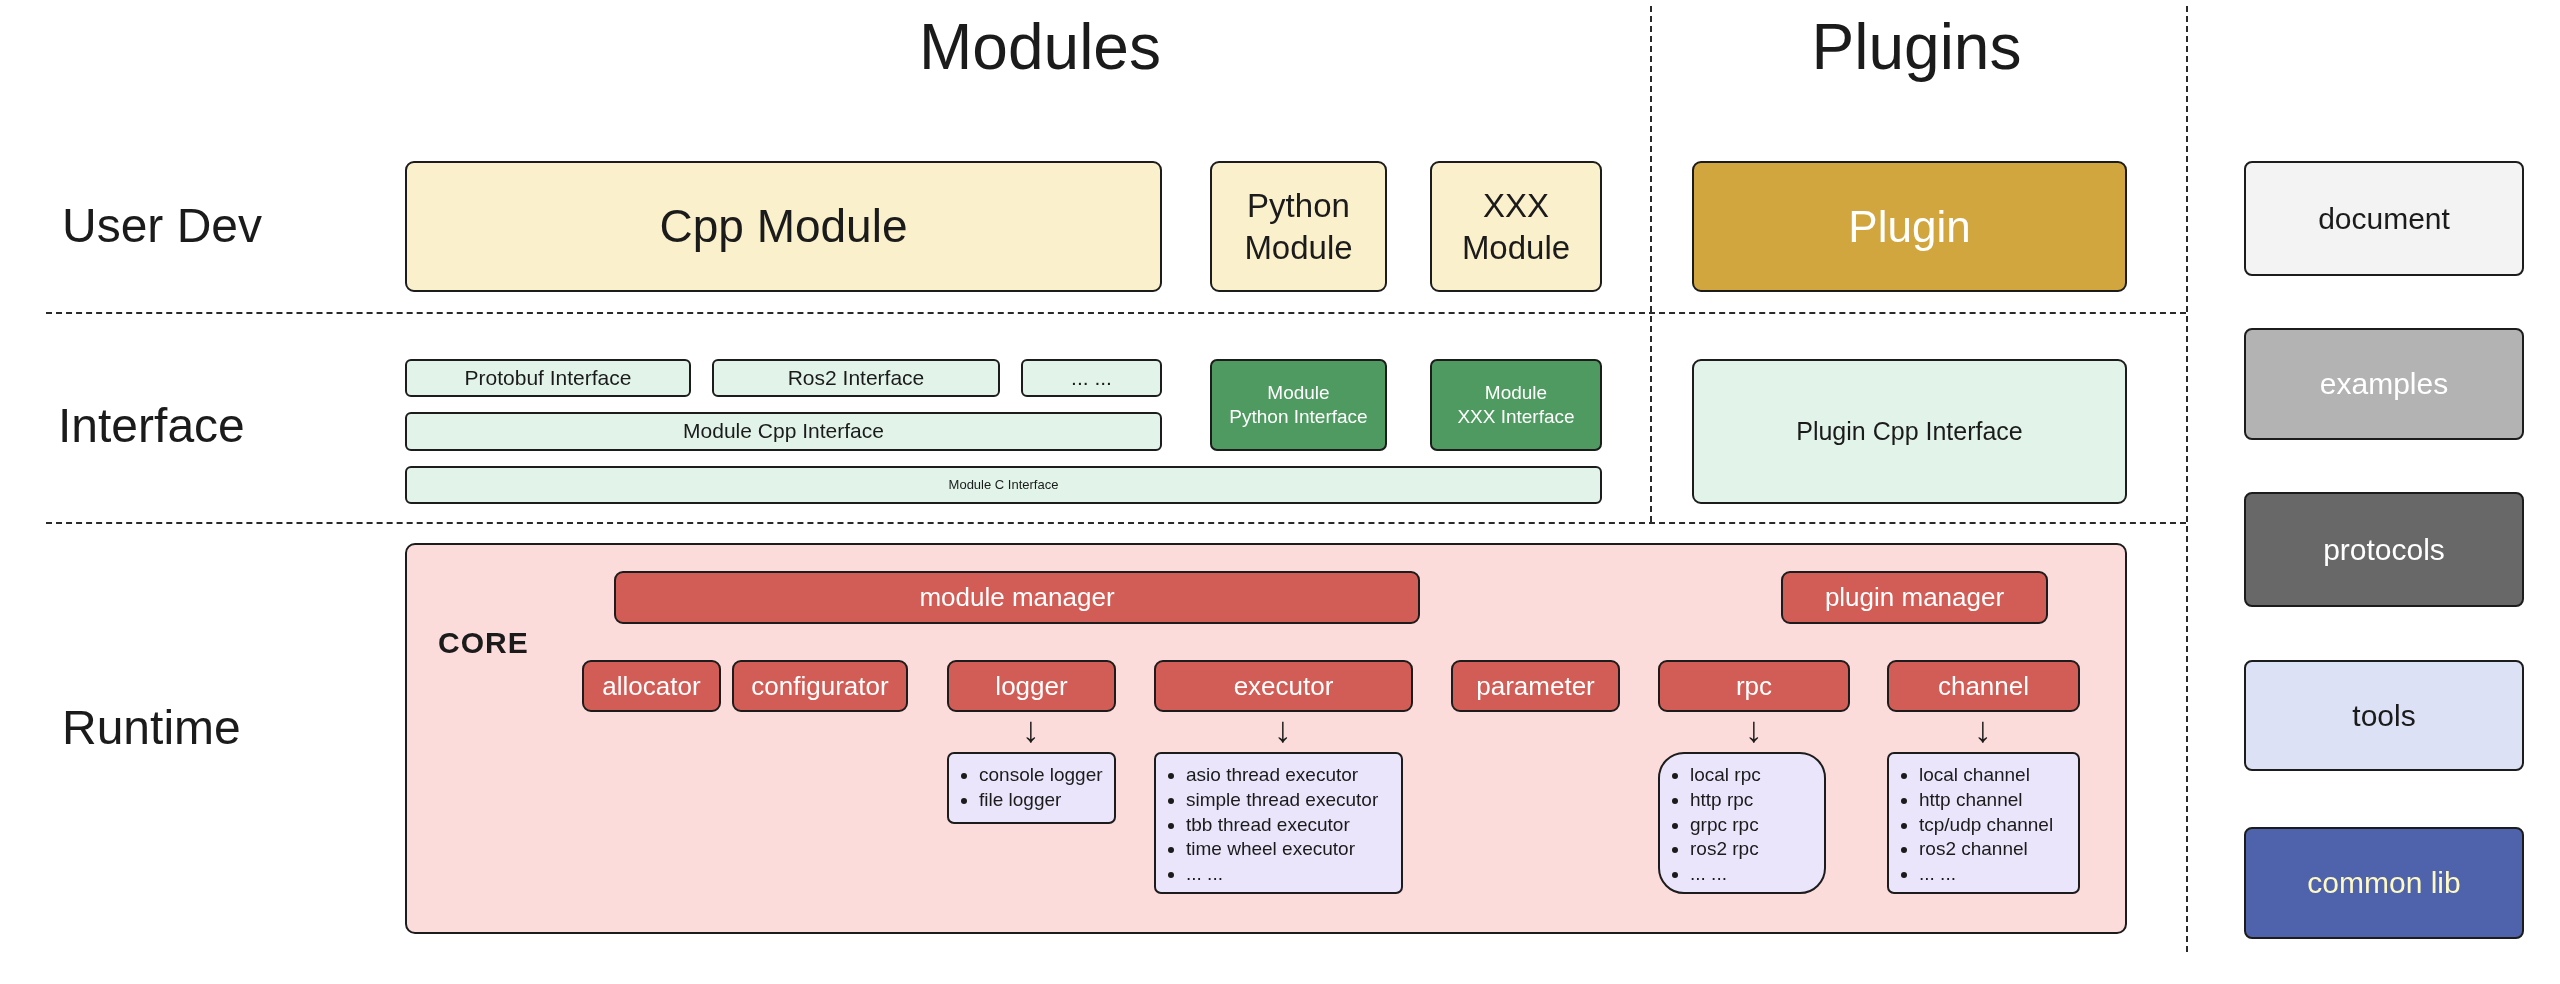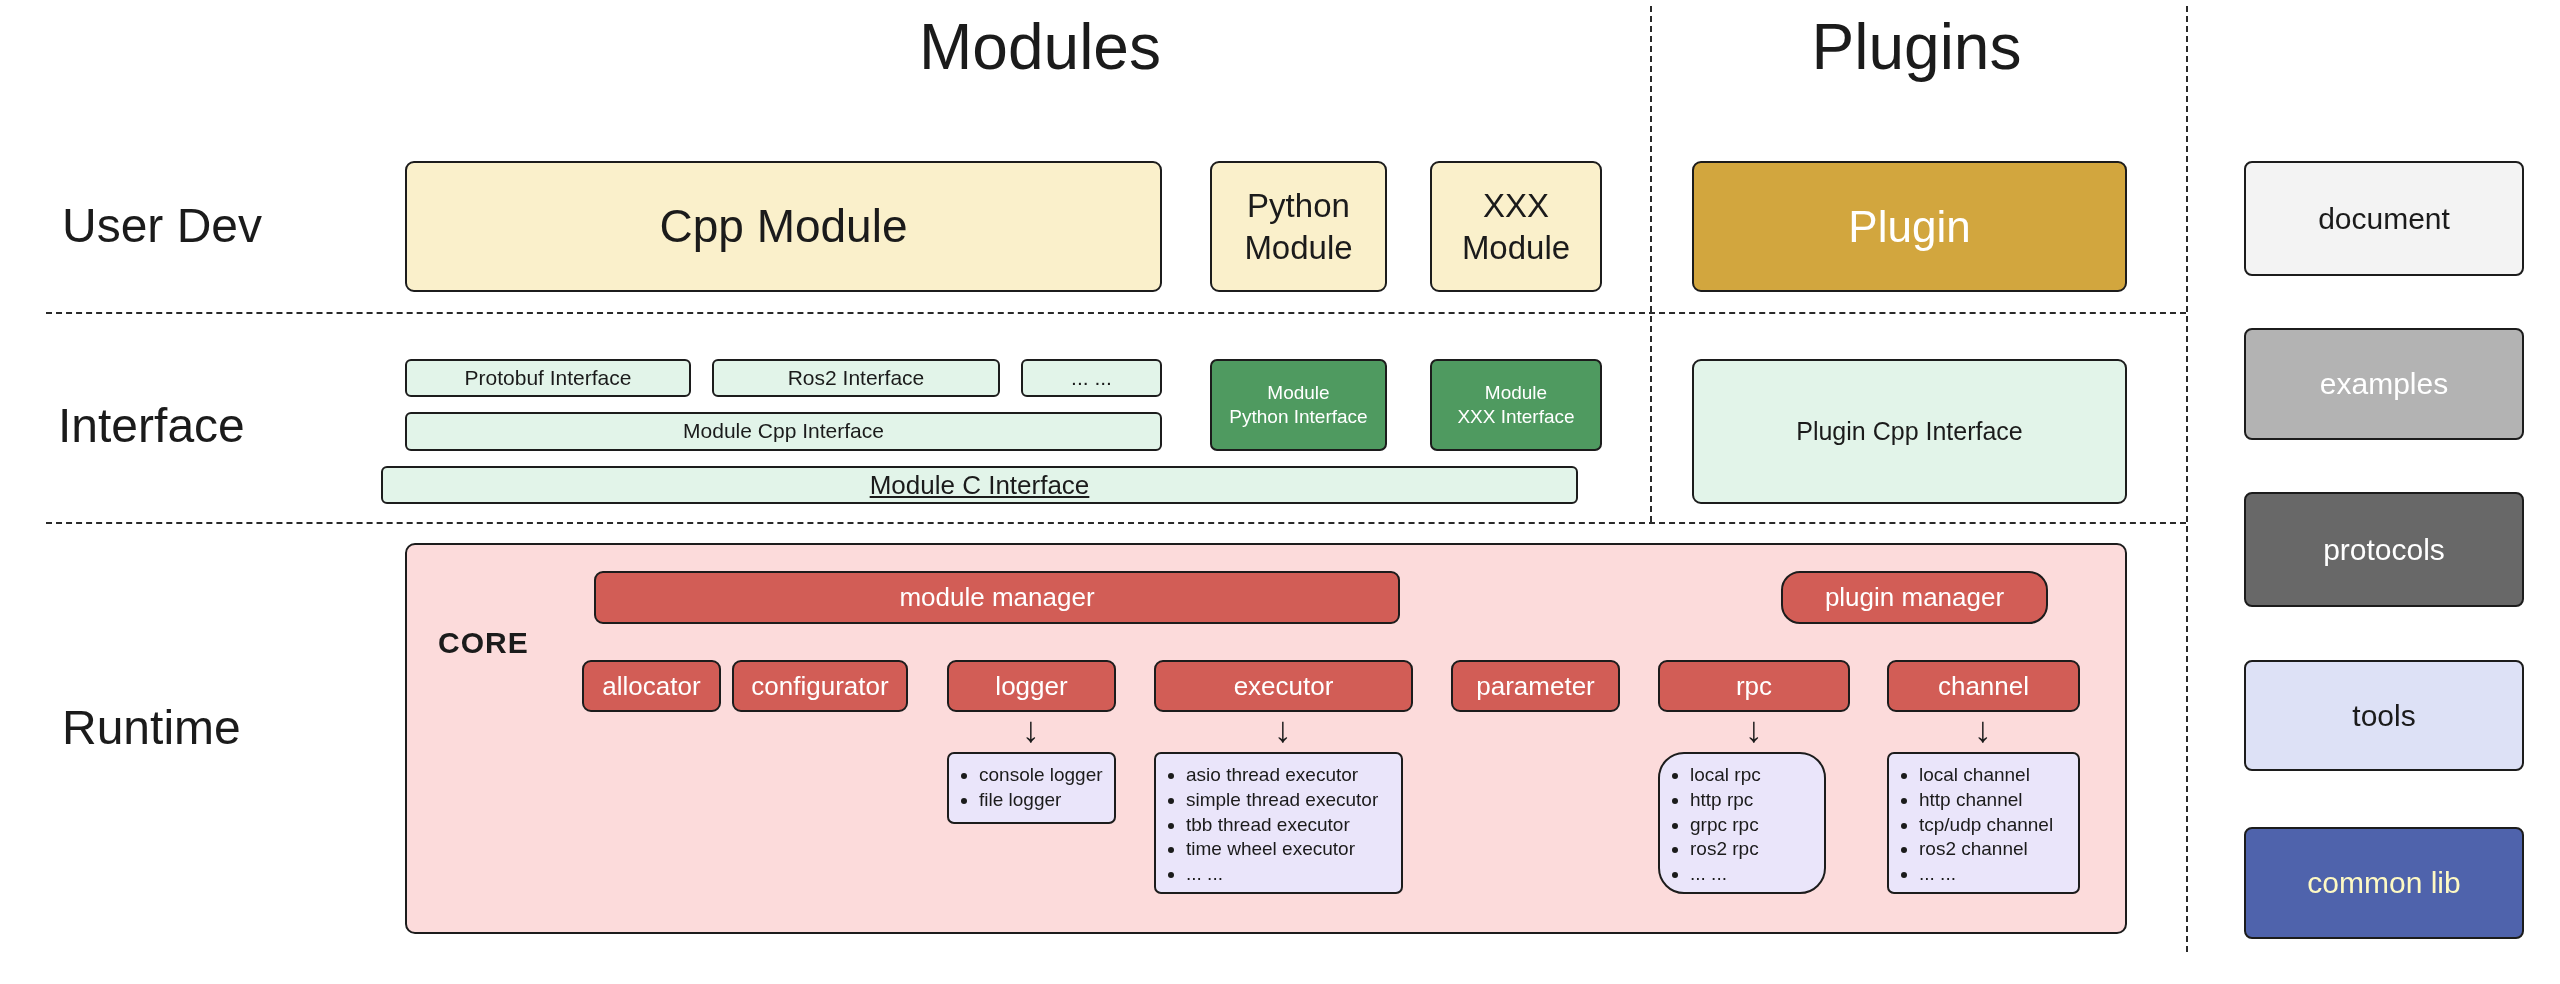"Module C Interface" #if-module-c { font-size: 26px -> 13px; left: 381px -> 405px; text-decoration: underline -> none }
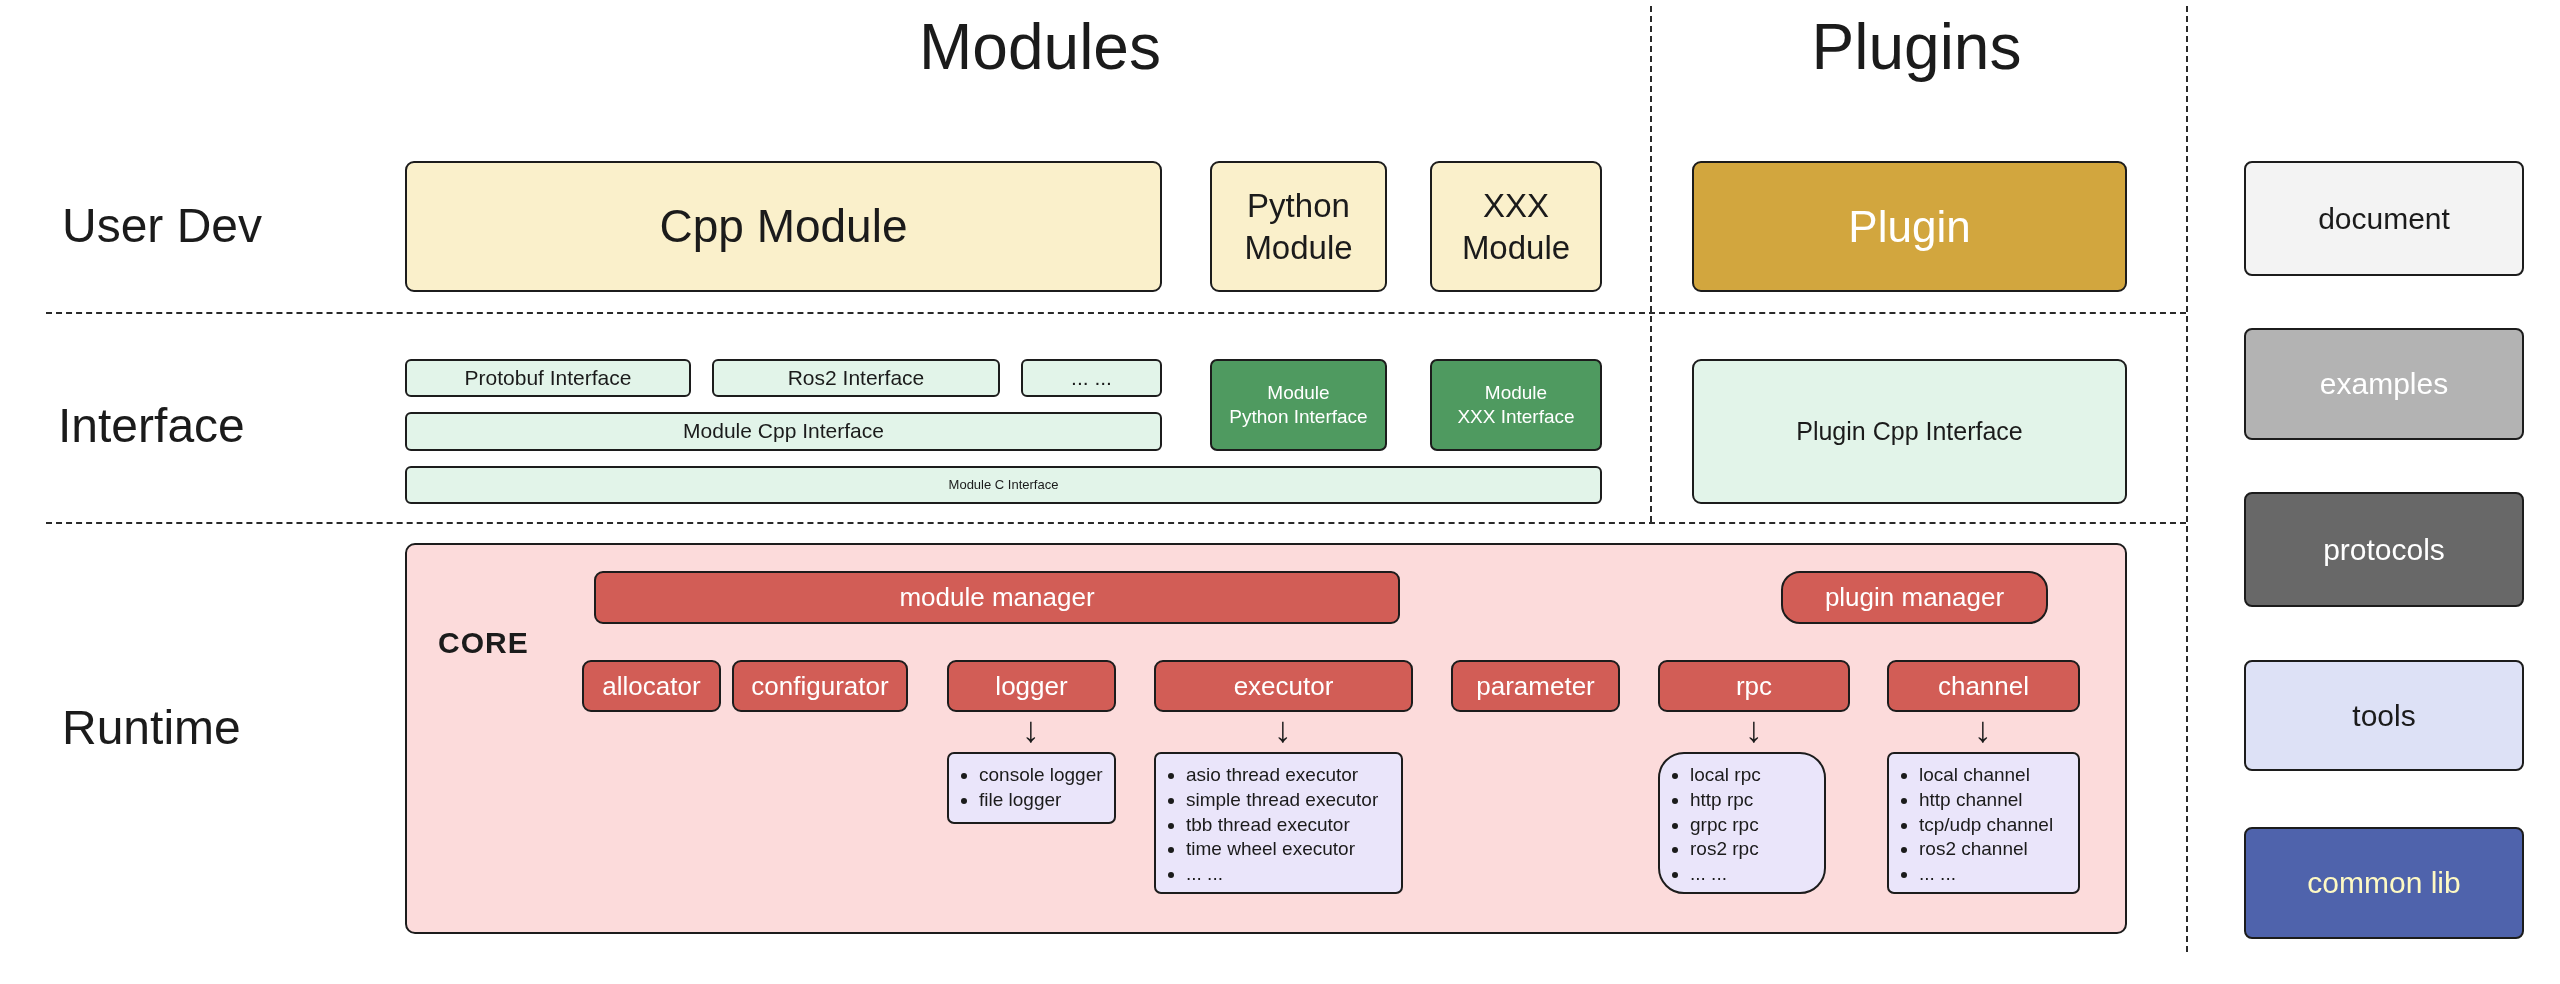"module manager" #module-manager { left: 594px -> 614px }
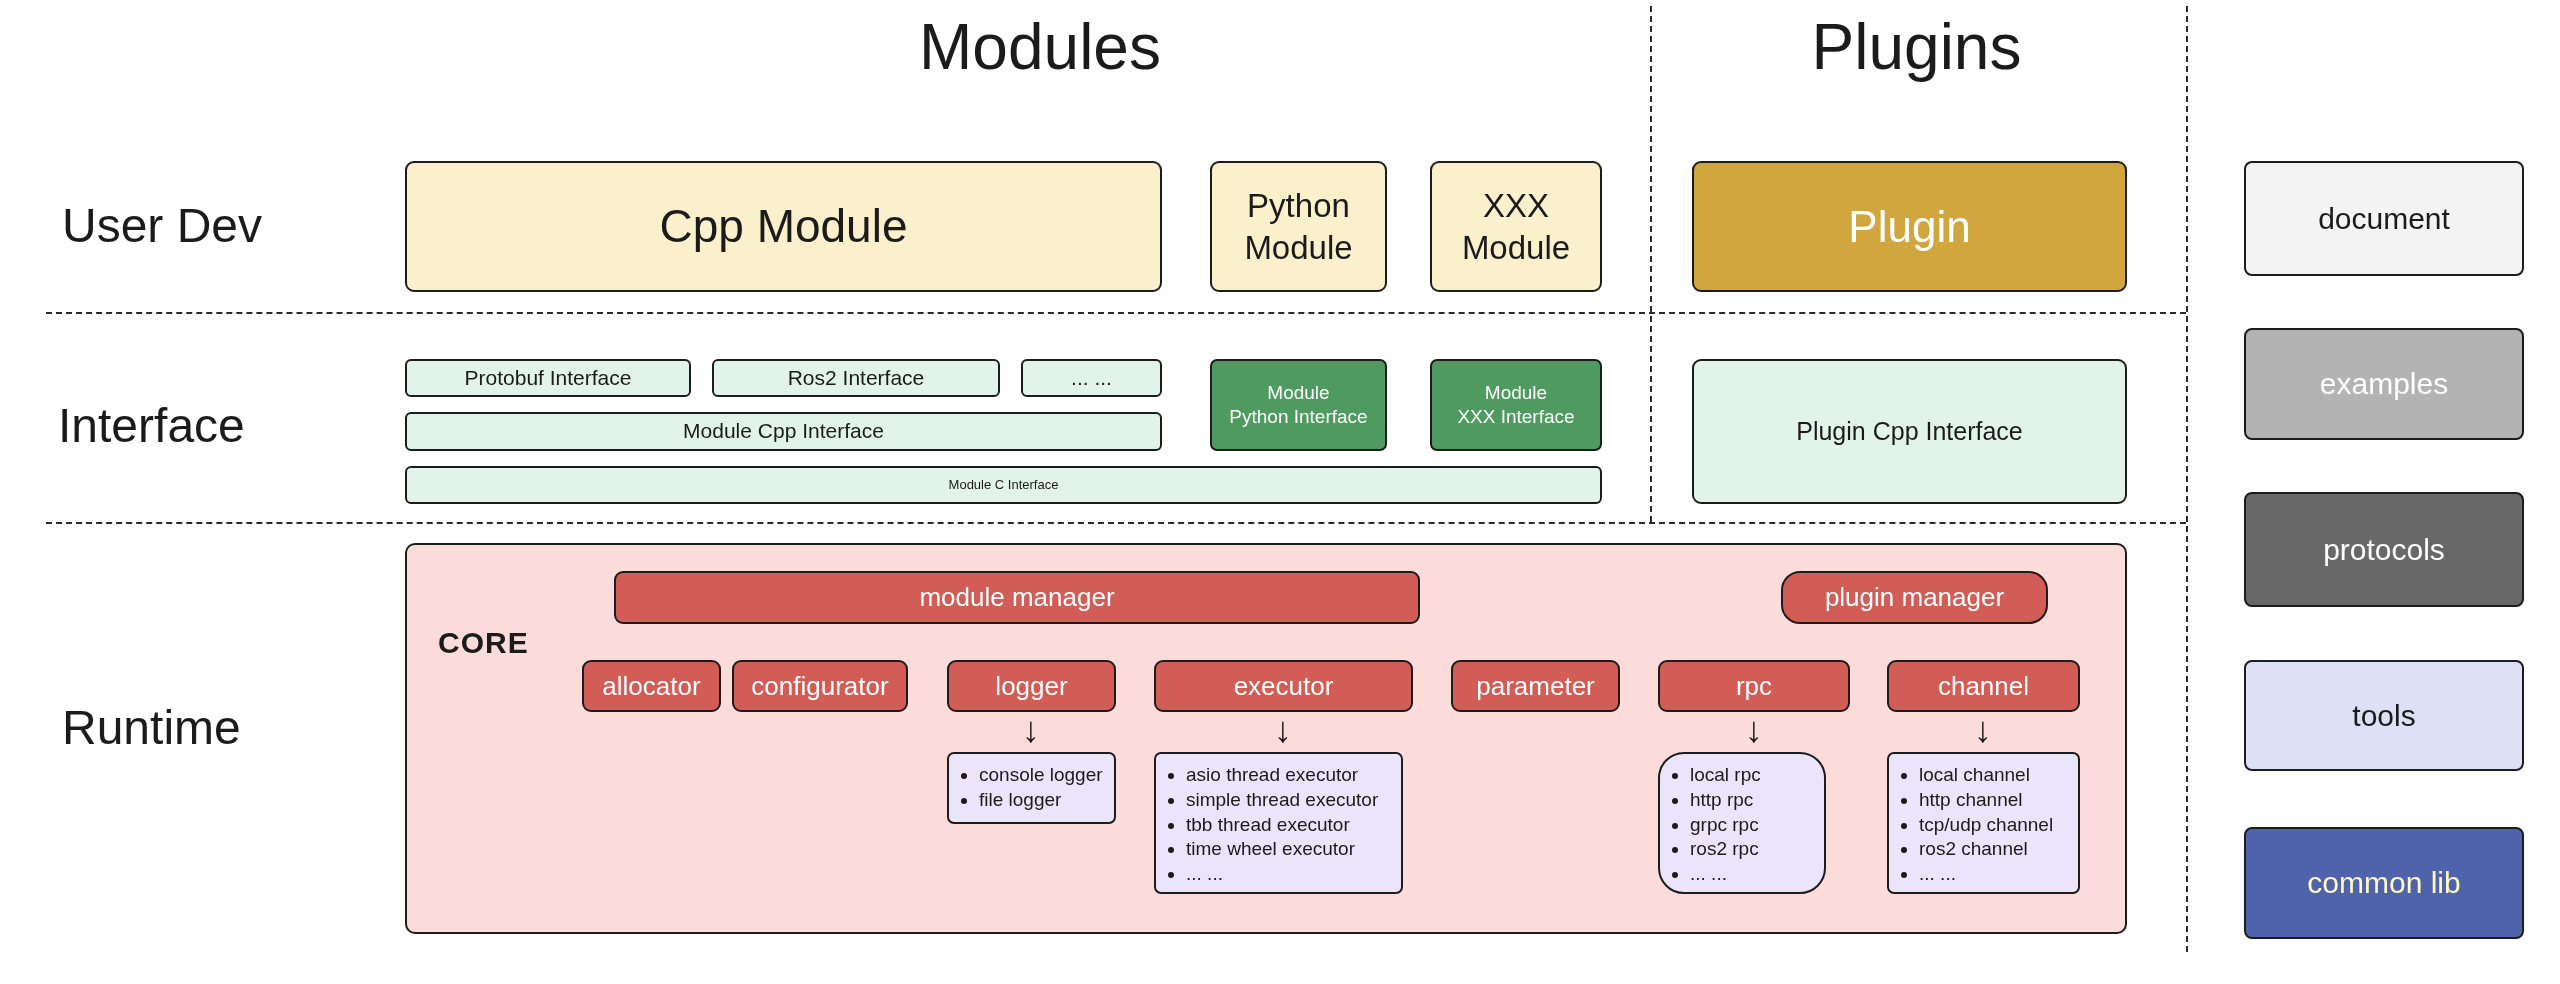"plugin manager" #plugin-manager { border-radius: 19px -> none }
